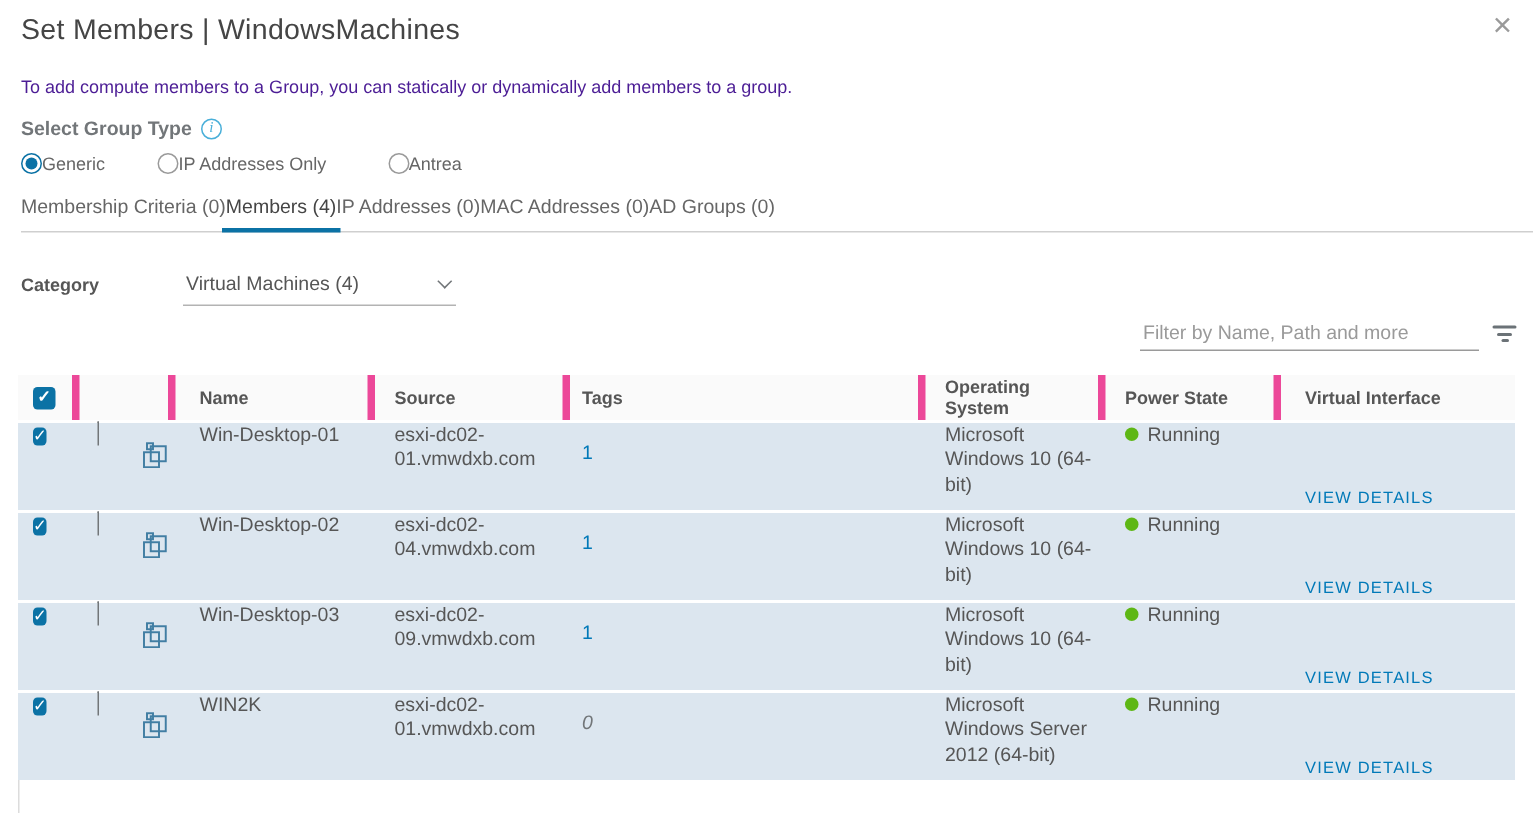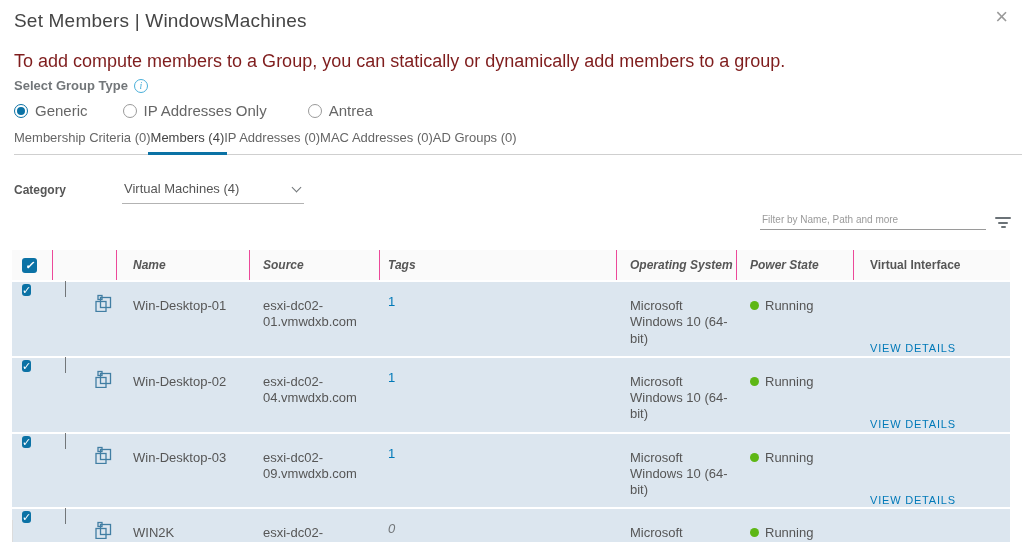"To add compute members to" .dlg-desc { color: #7f1d1d -> #4c1d95; font-size: 18px -> 12px }
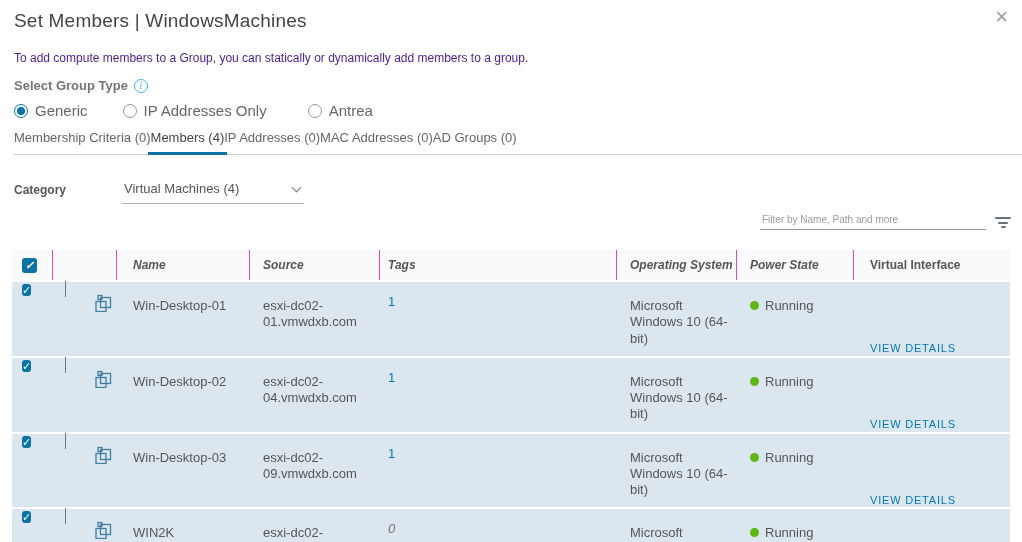"Generic" .radio-item span.lbl { font-size: 15px -> 12px; margin-left: 7px -> 0 }
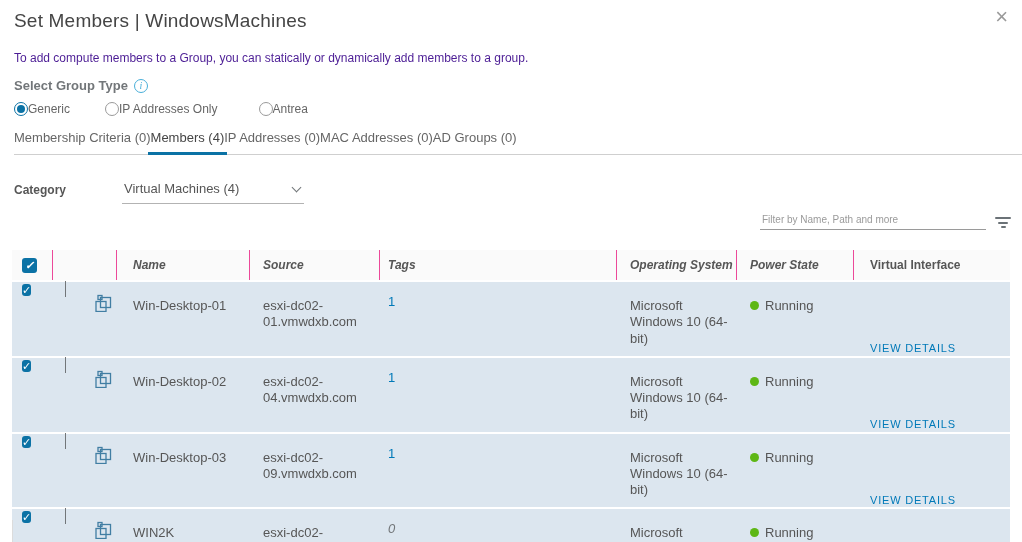"Filter by Name, Path and" .filter-input { font-size: 10px -> 13px }
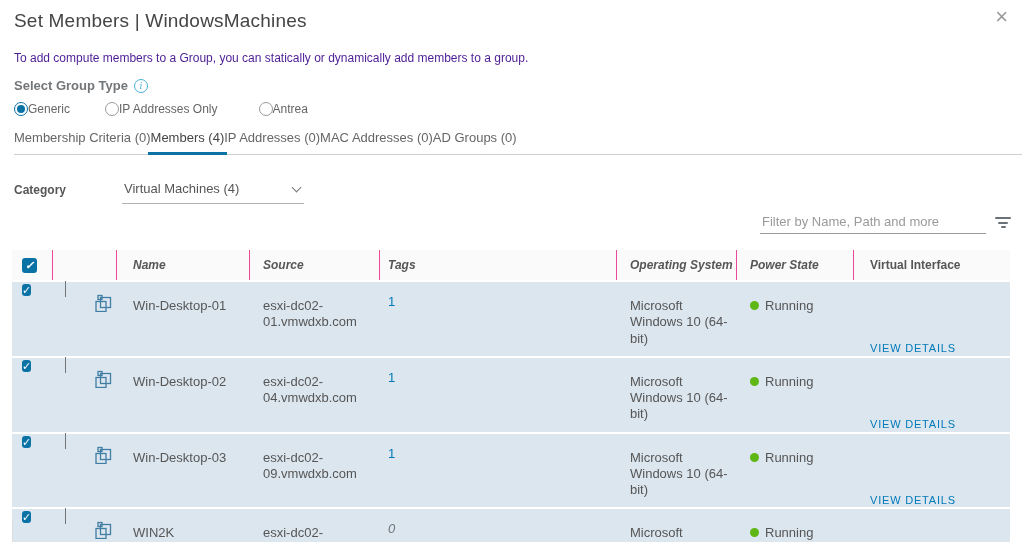"Name" .thead .sep { border-right: 1px solid #ec4899 -> 5px solid #ec4899; font-style: italic -> none }
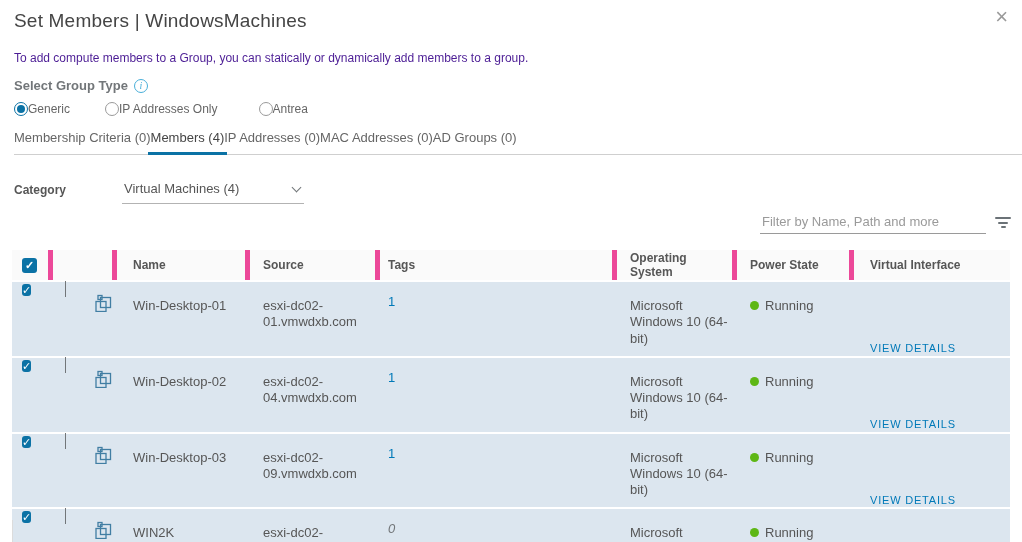"Win-Desktop-01" .row .cell { padding-top: 16px -> 0 }
